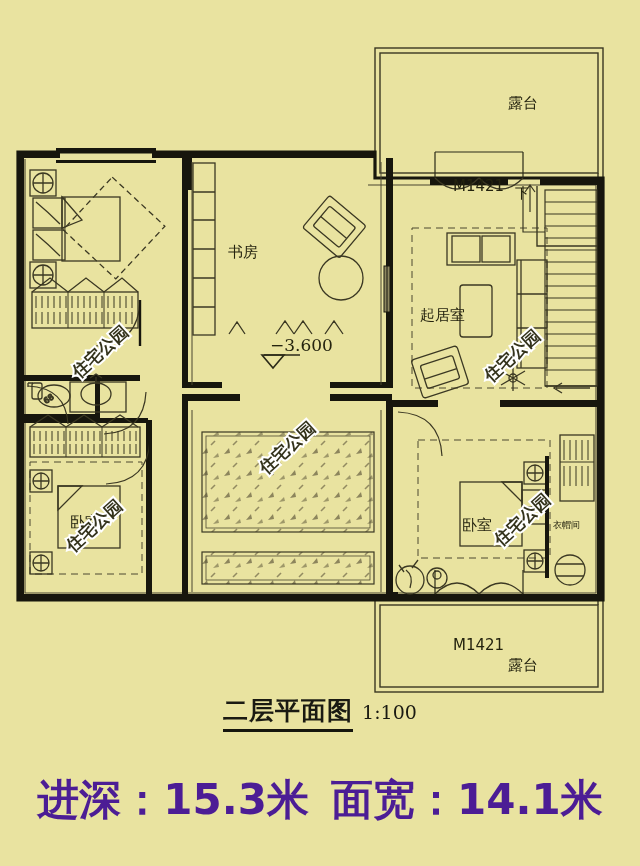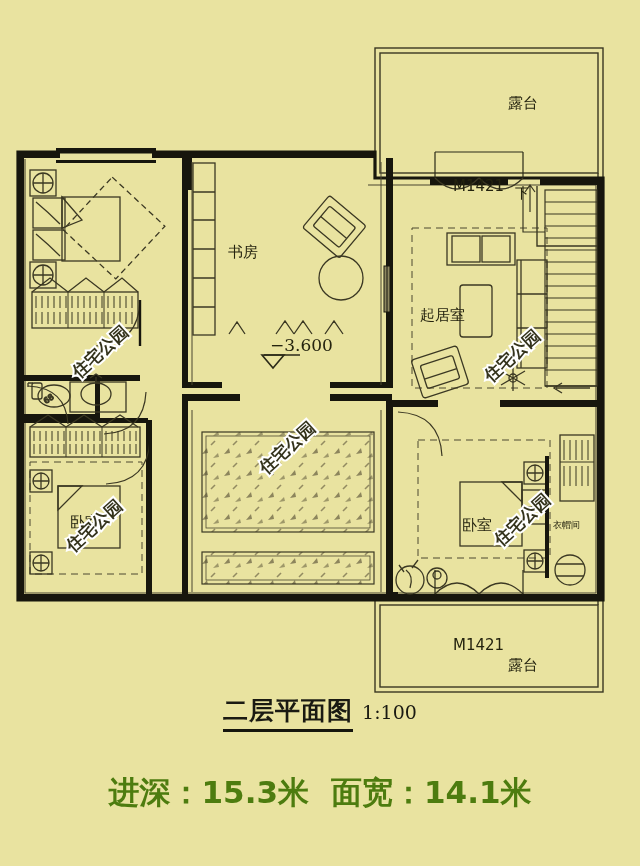"进深：15.3米 面宽：14.1米" .dims-block { color: #4d7c0f -> #4c1d95; font-size: 31px -> 42px }
